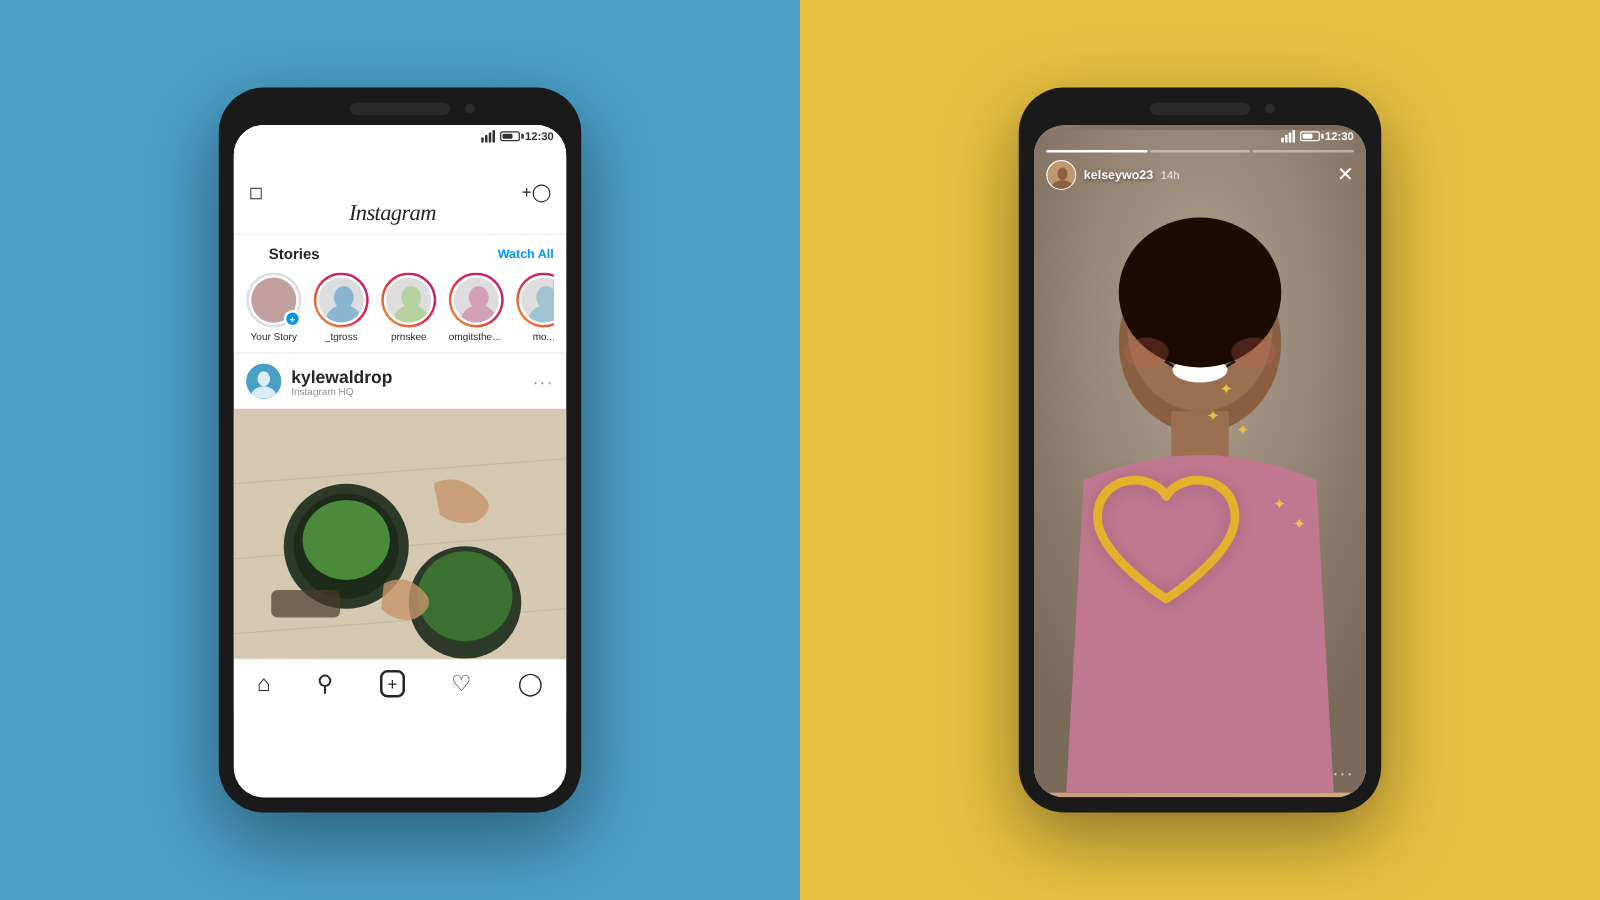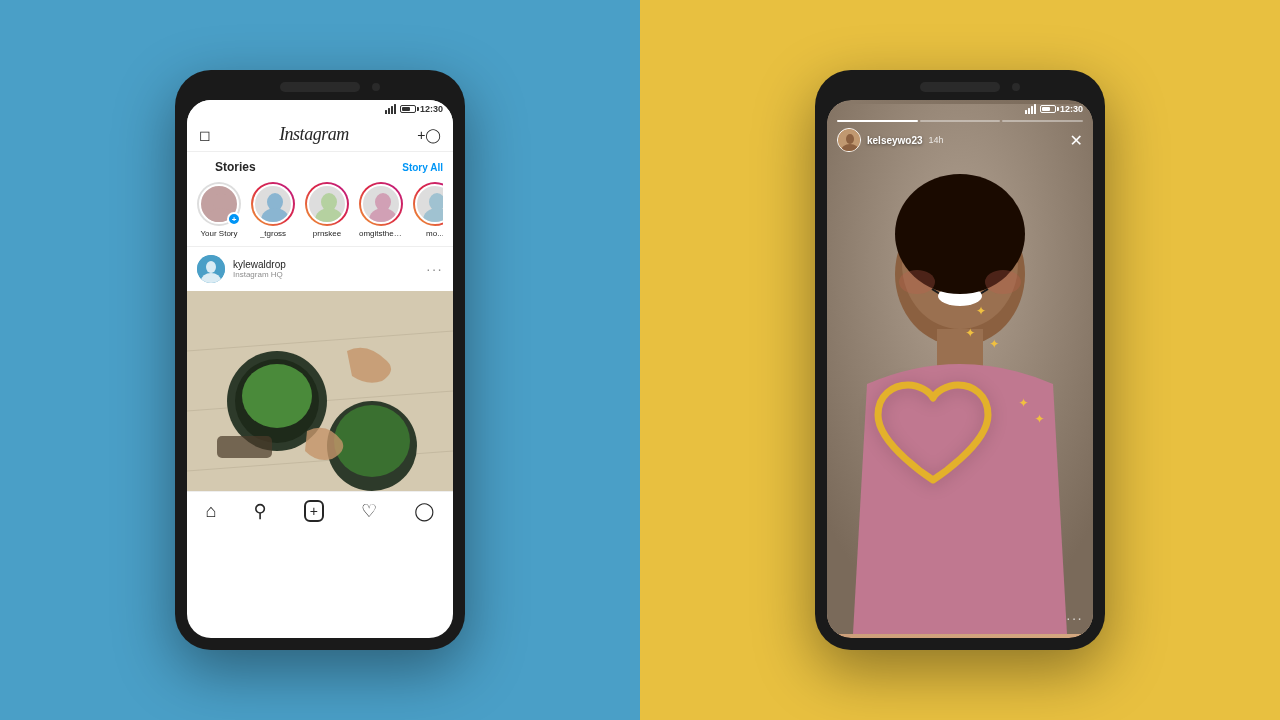"Instagram" .ig-logo { margin-top: none -> 36px }
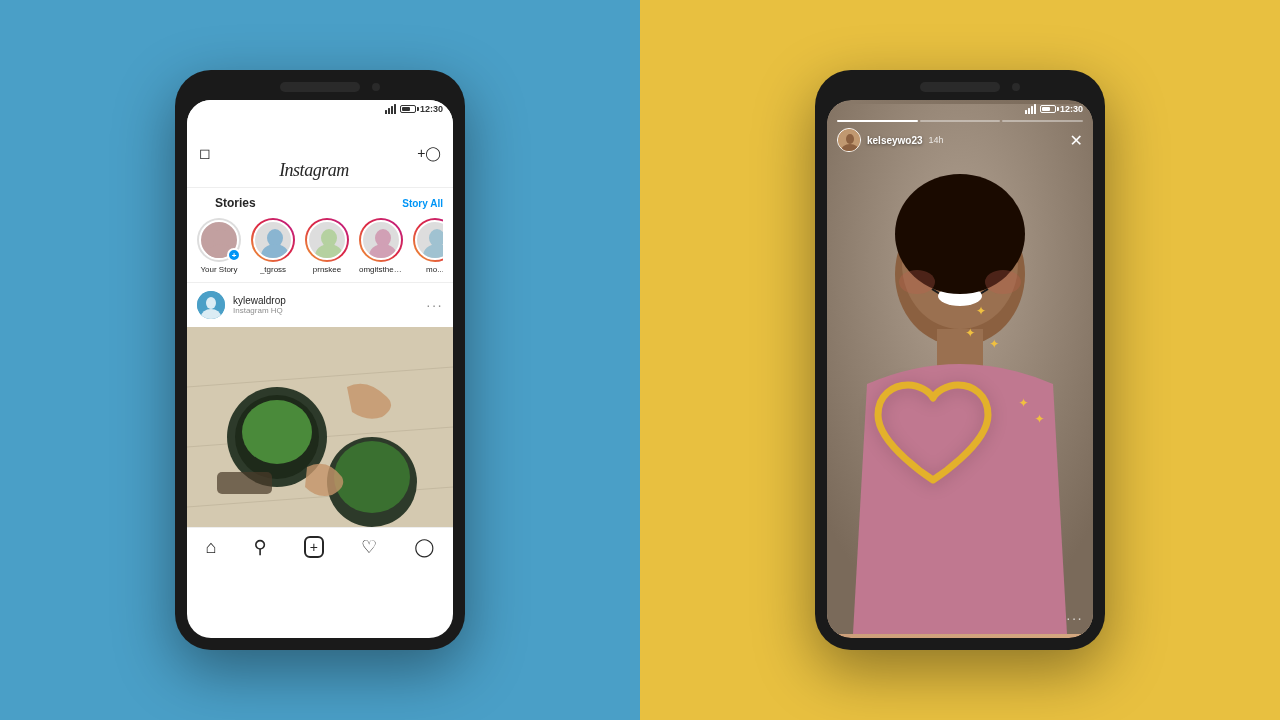"Story All" span.watch-all { text: Story -> Watch }
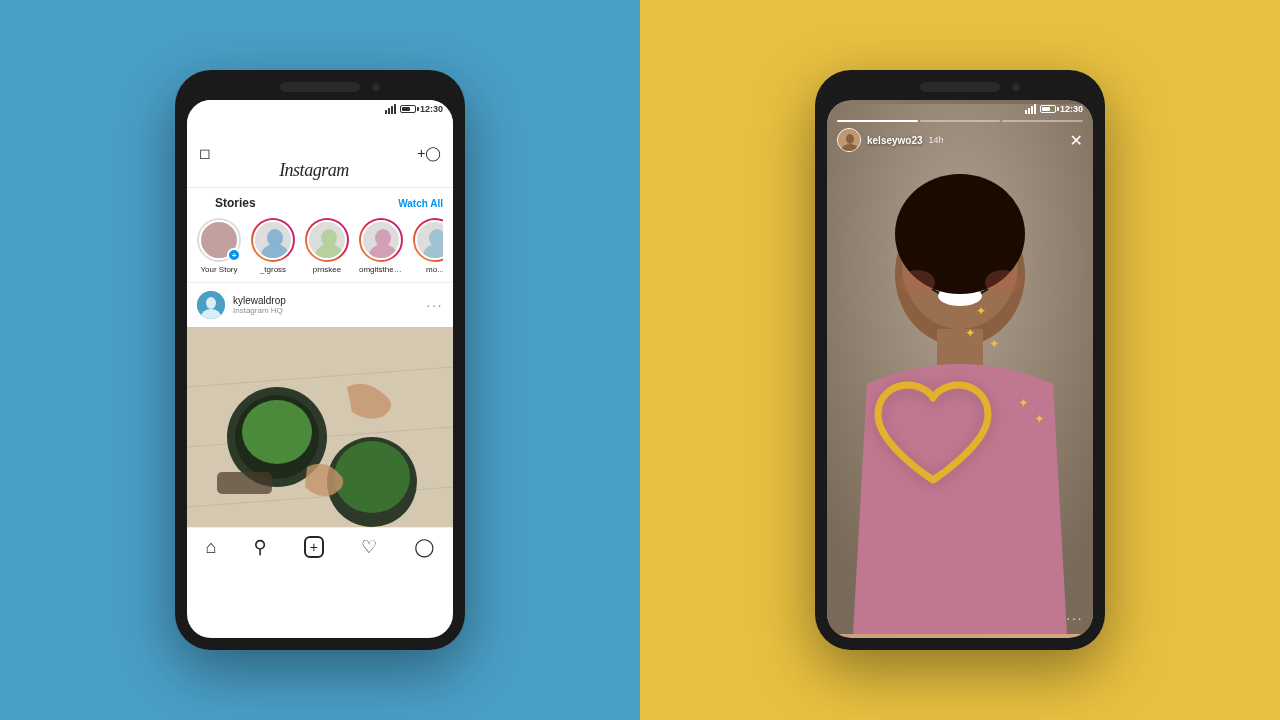"kylewaldrop" .post-username { font-size: 10px -> 14px; font-weight: 400 -> 700 }
